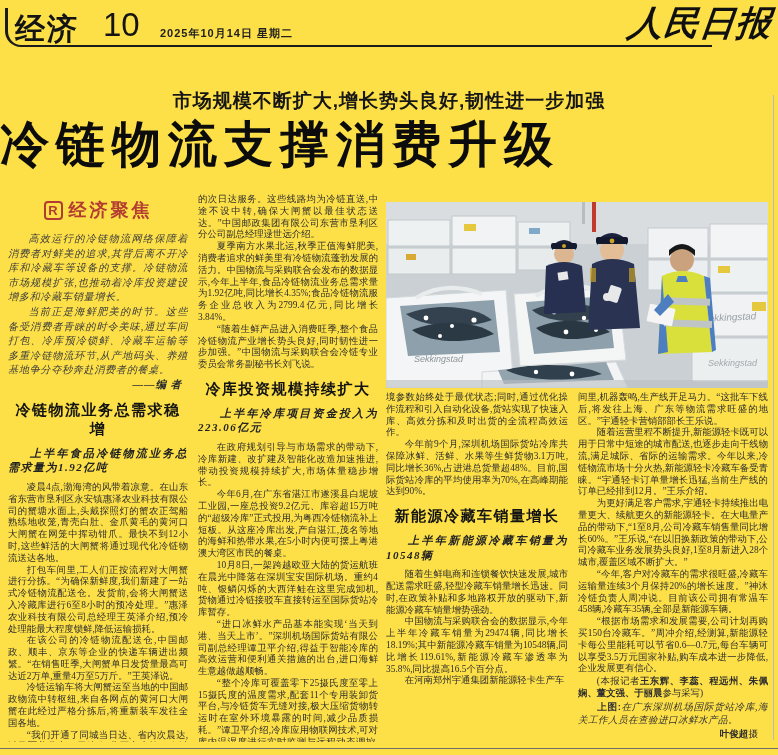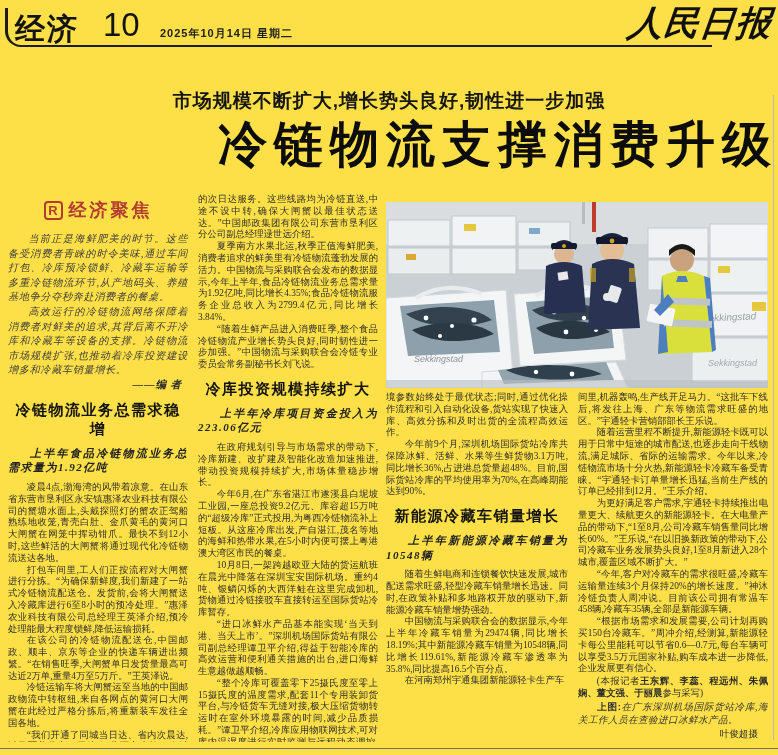"冷链物流支撑消费升级" .headline { text-align: right -> left }
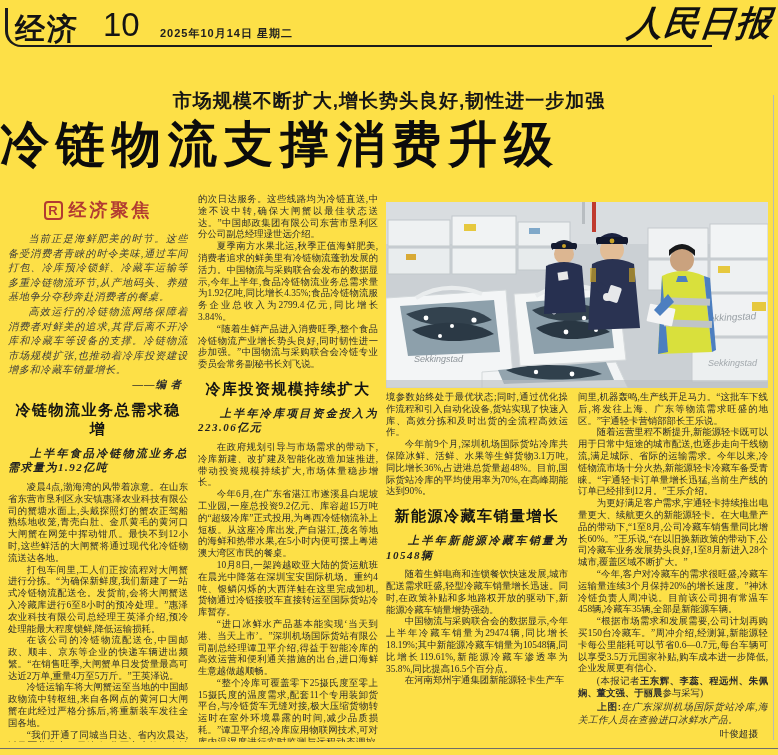"当前正是海鲜肥美的时节。这些备受消费者青睐的时令美味,通过车间打包、冷库预冷锁鲜" p.kai { order: before "高效运行的冷链物流网络保障着消费者对鲜美的追求,其背后离不开冷库和冷藏车等设备的" -> after "高效运行的冷链物流网络保障着消费者对鲜美的追求,其背后离不开冷库和冷藏车等设备的" }
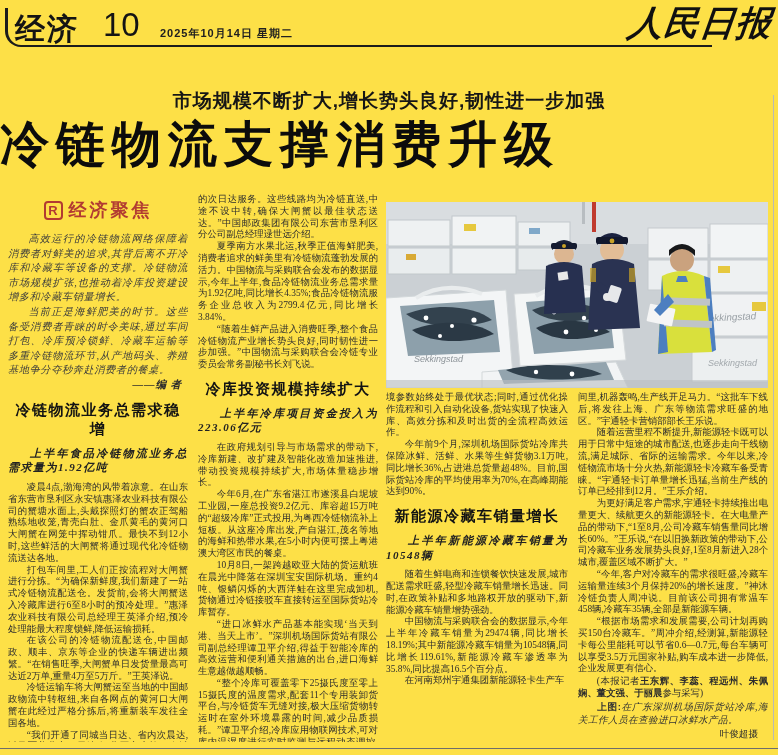"叶俊超" .photographer b { font-weight: 400 -> 700 }
